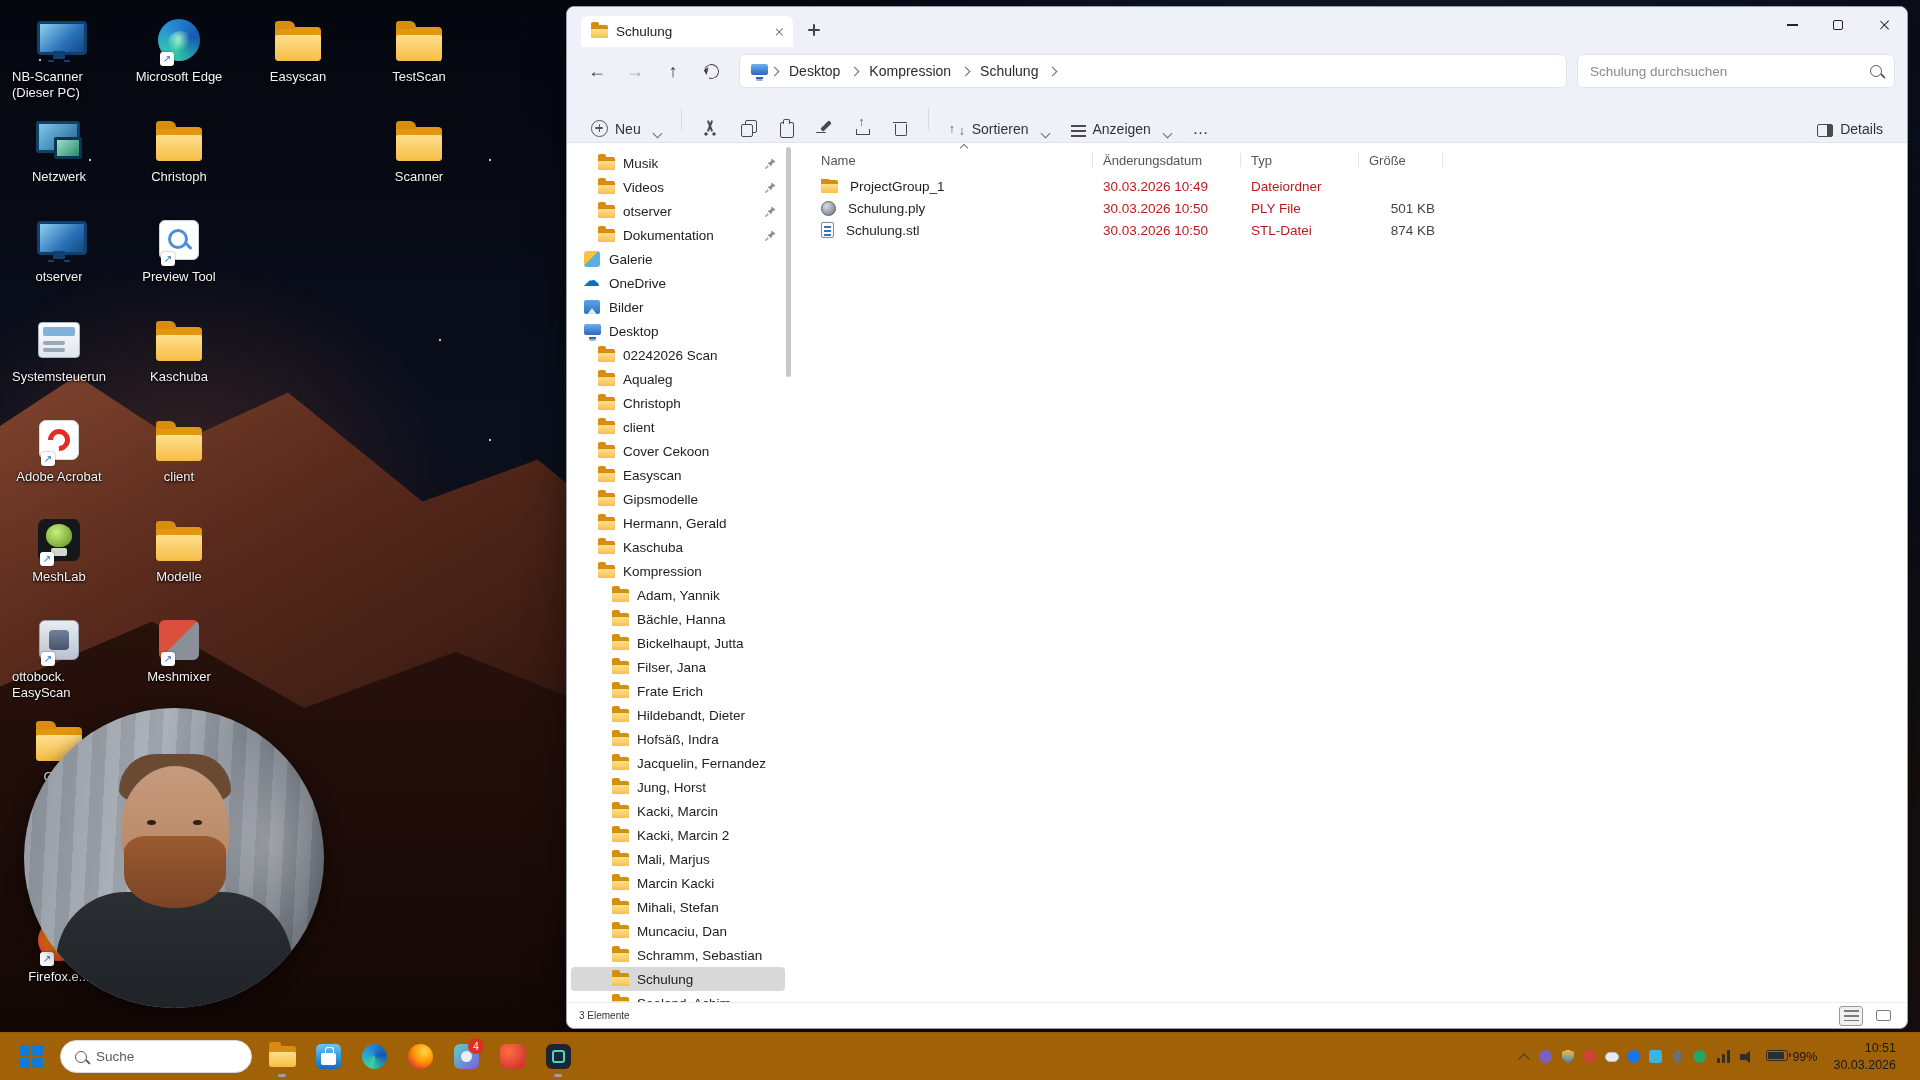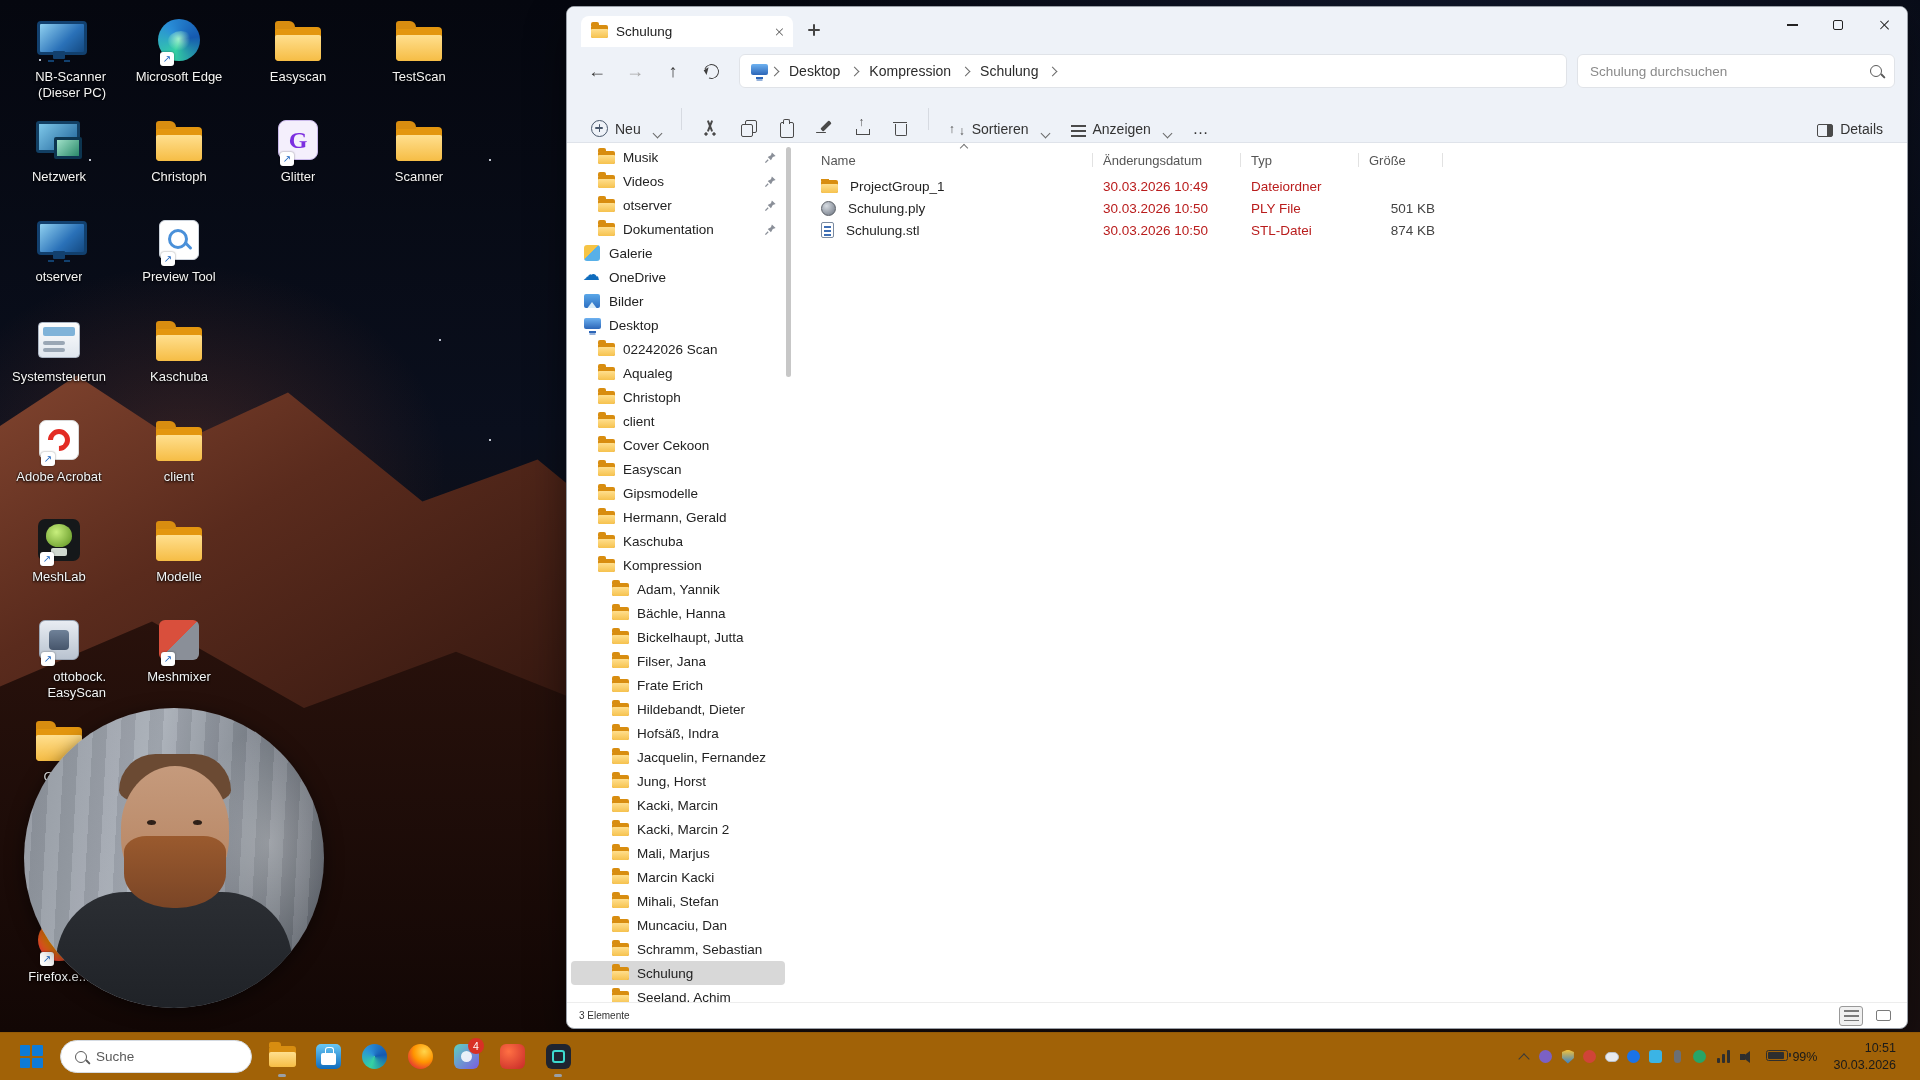"NB-Scanner (Dieser PC)" .dic-label { text-align: right -> left }
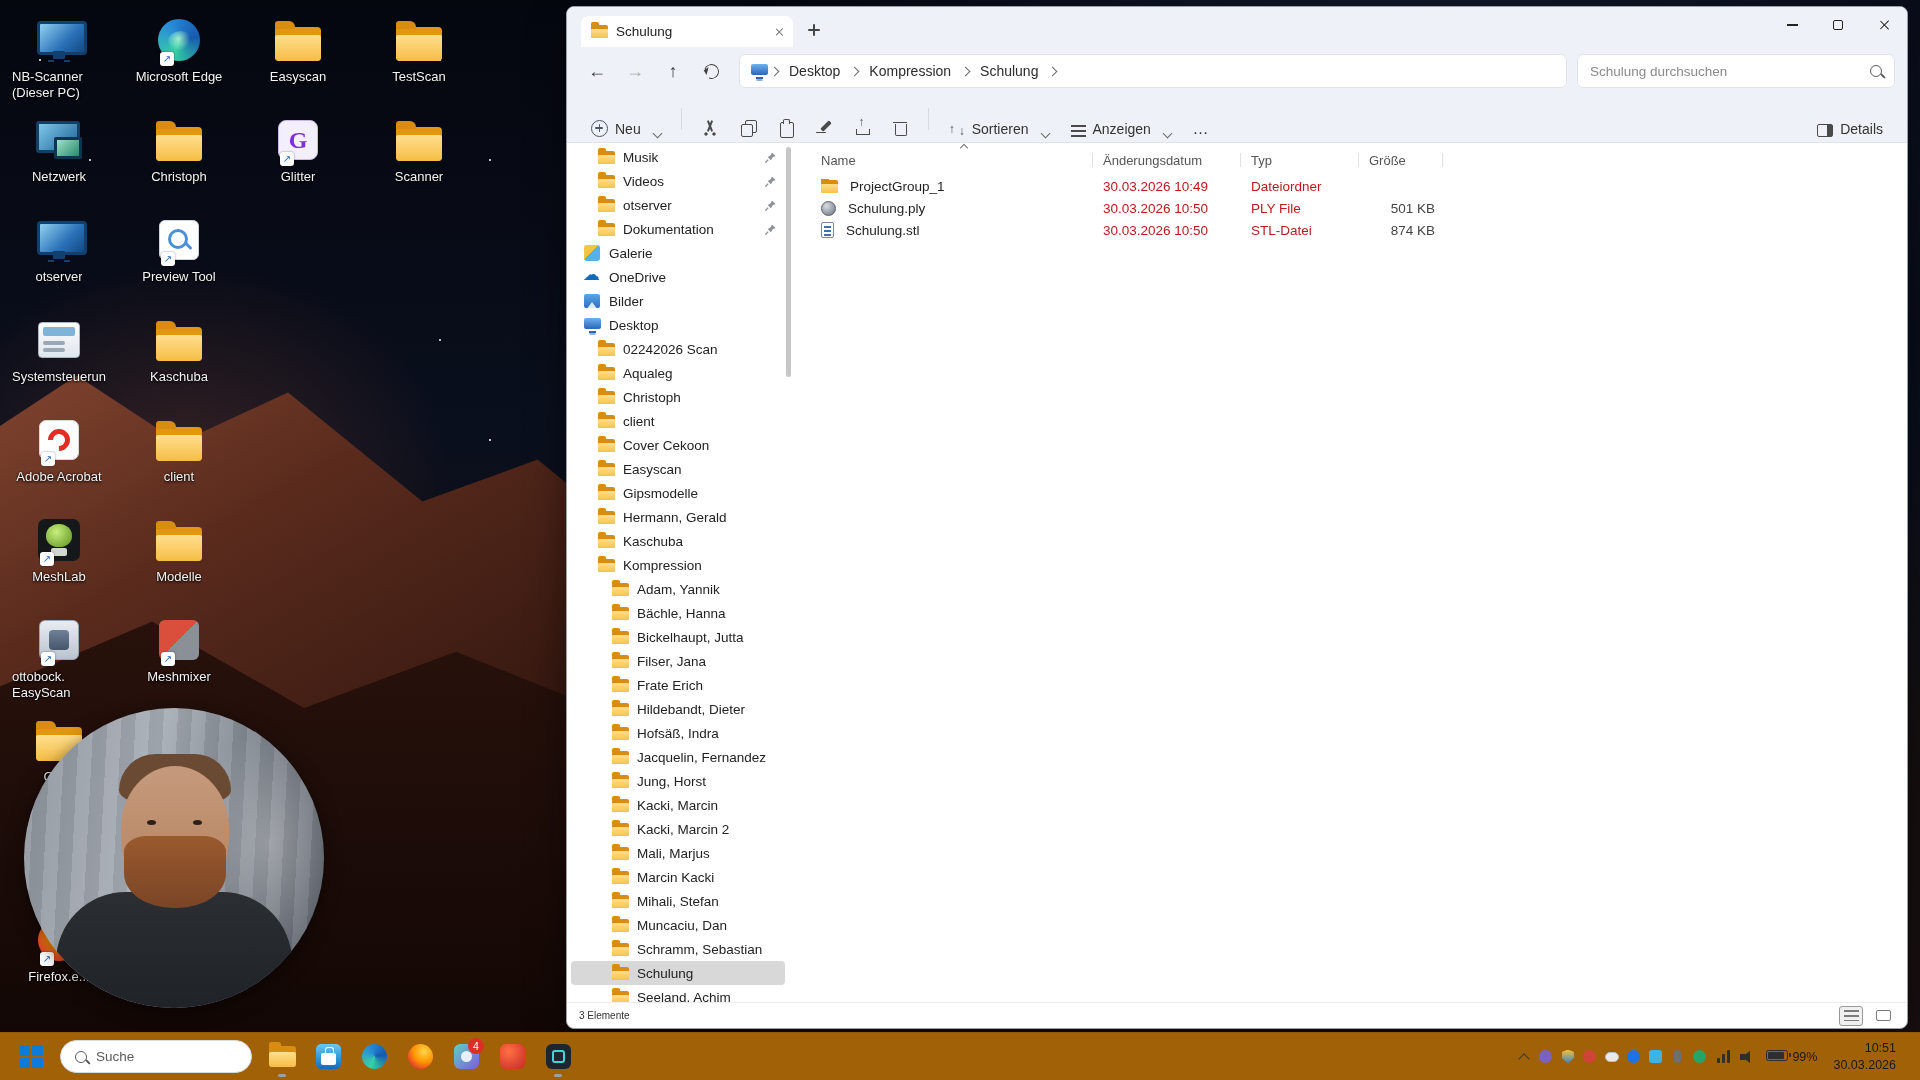"Musik" .sidebar { padding-top: 2px -> 8px }
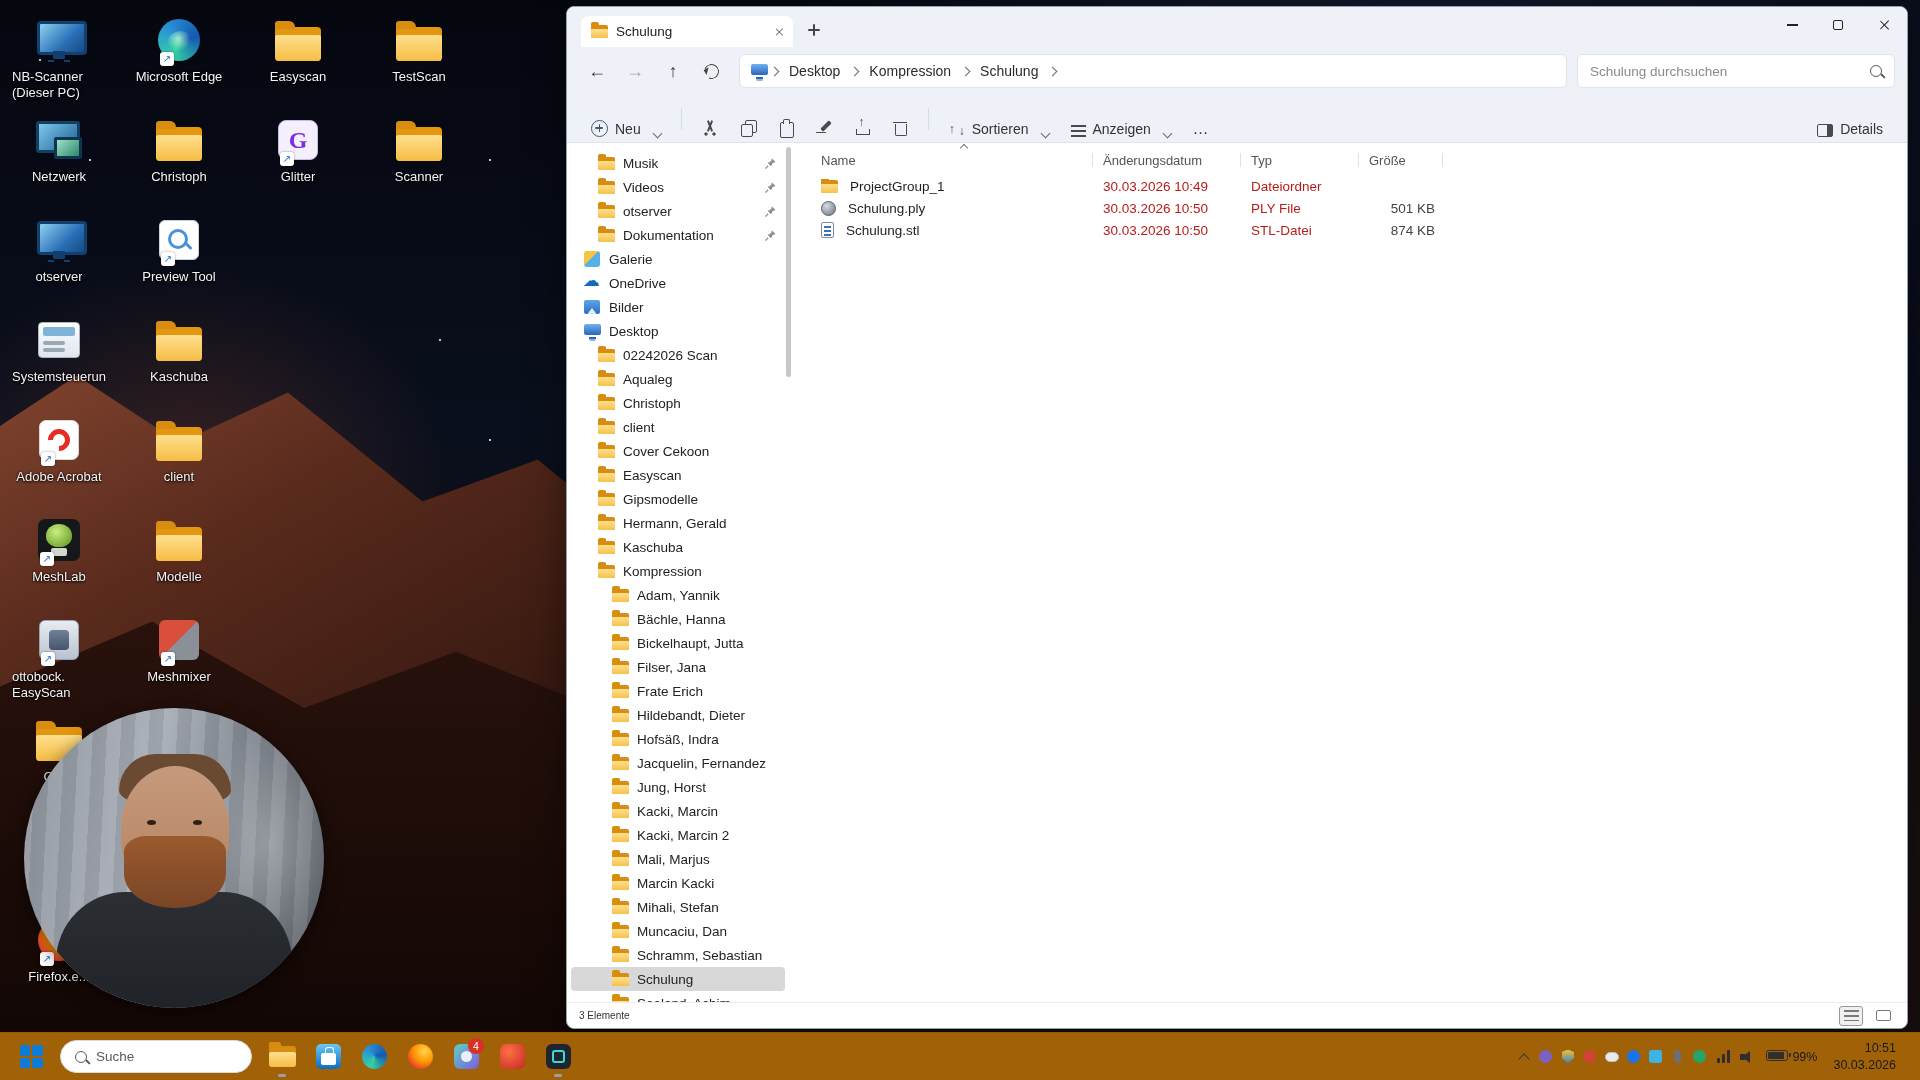"Glitter" div.dicon { html: <div> <div> <span></span> <span></span> </div> <div>Glitter</div> </div> -> none }
